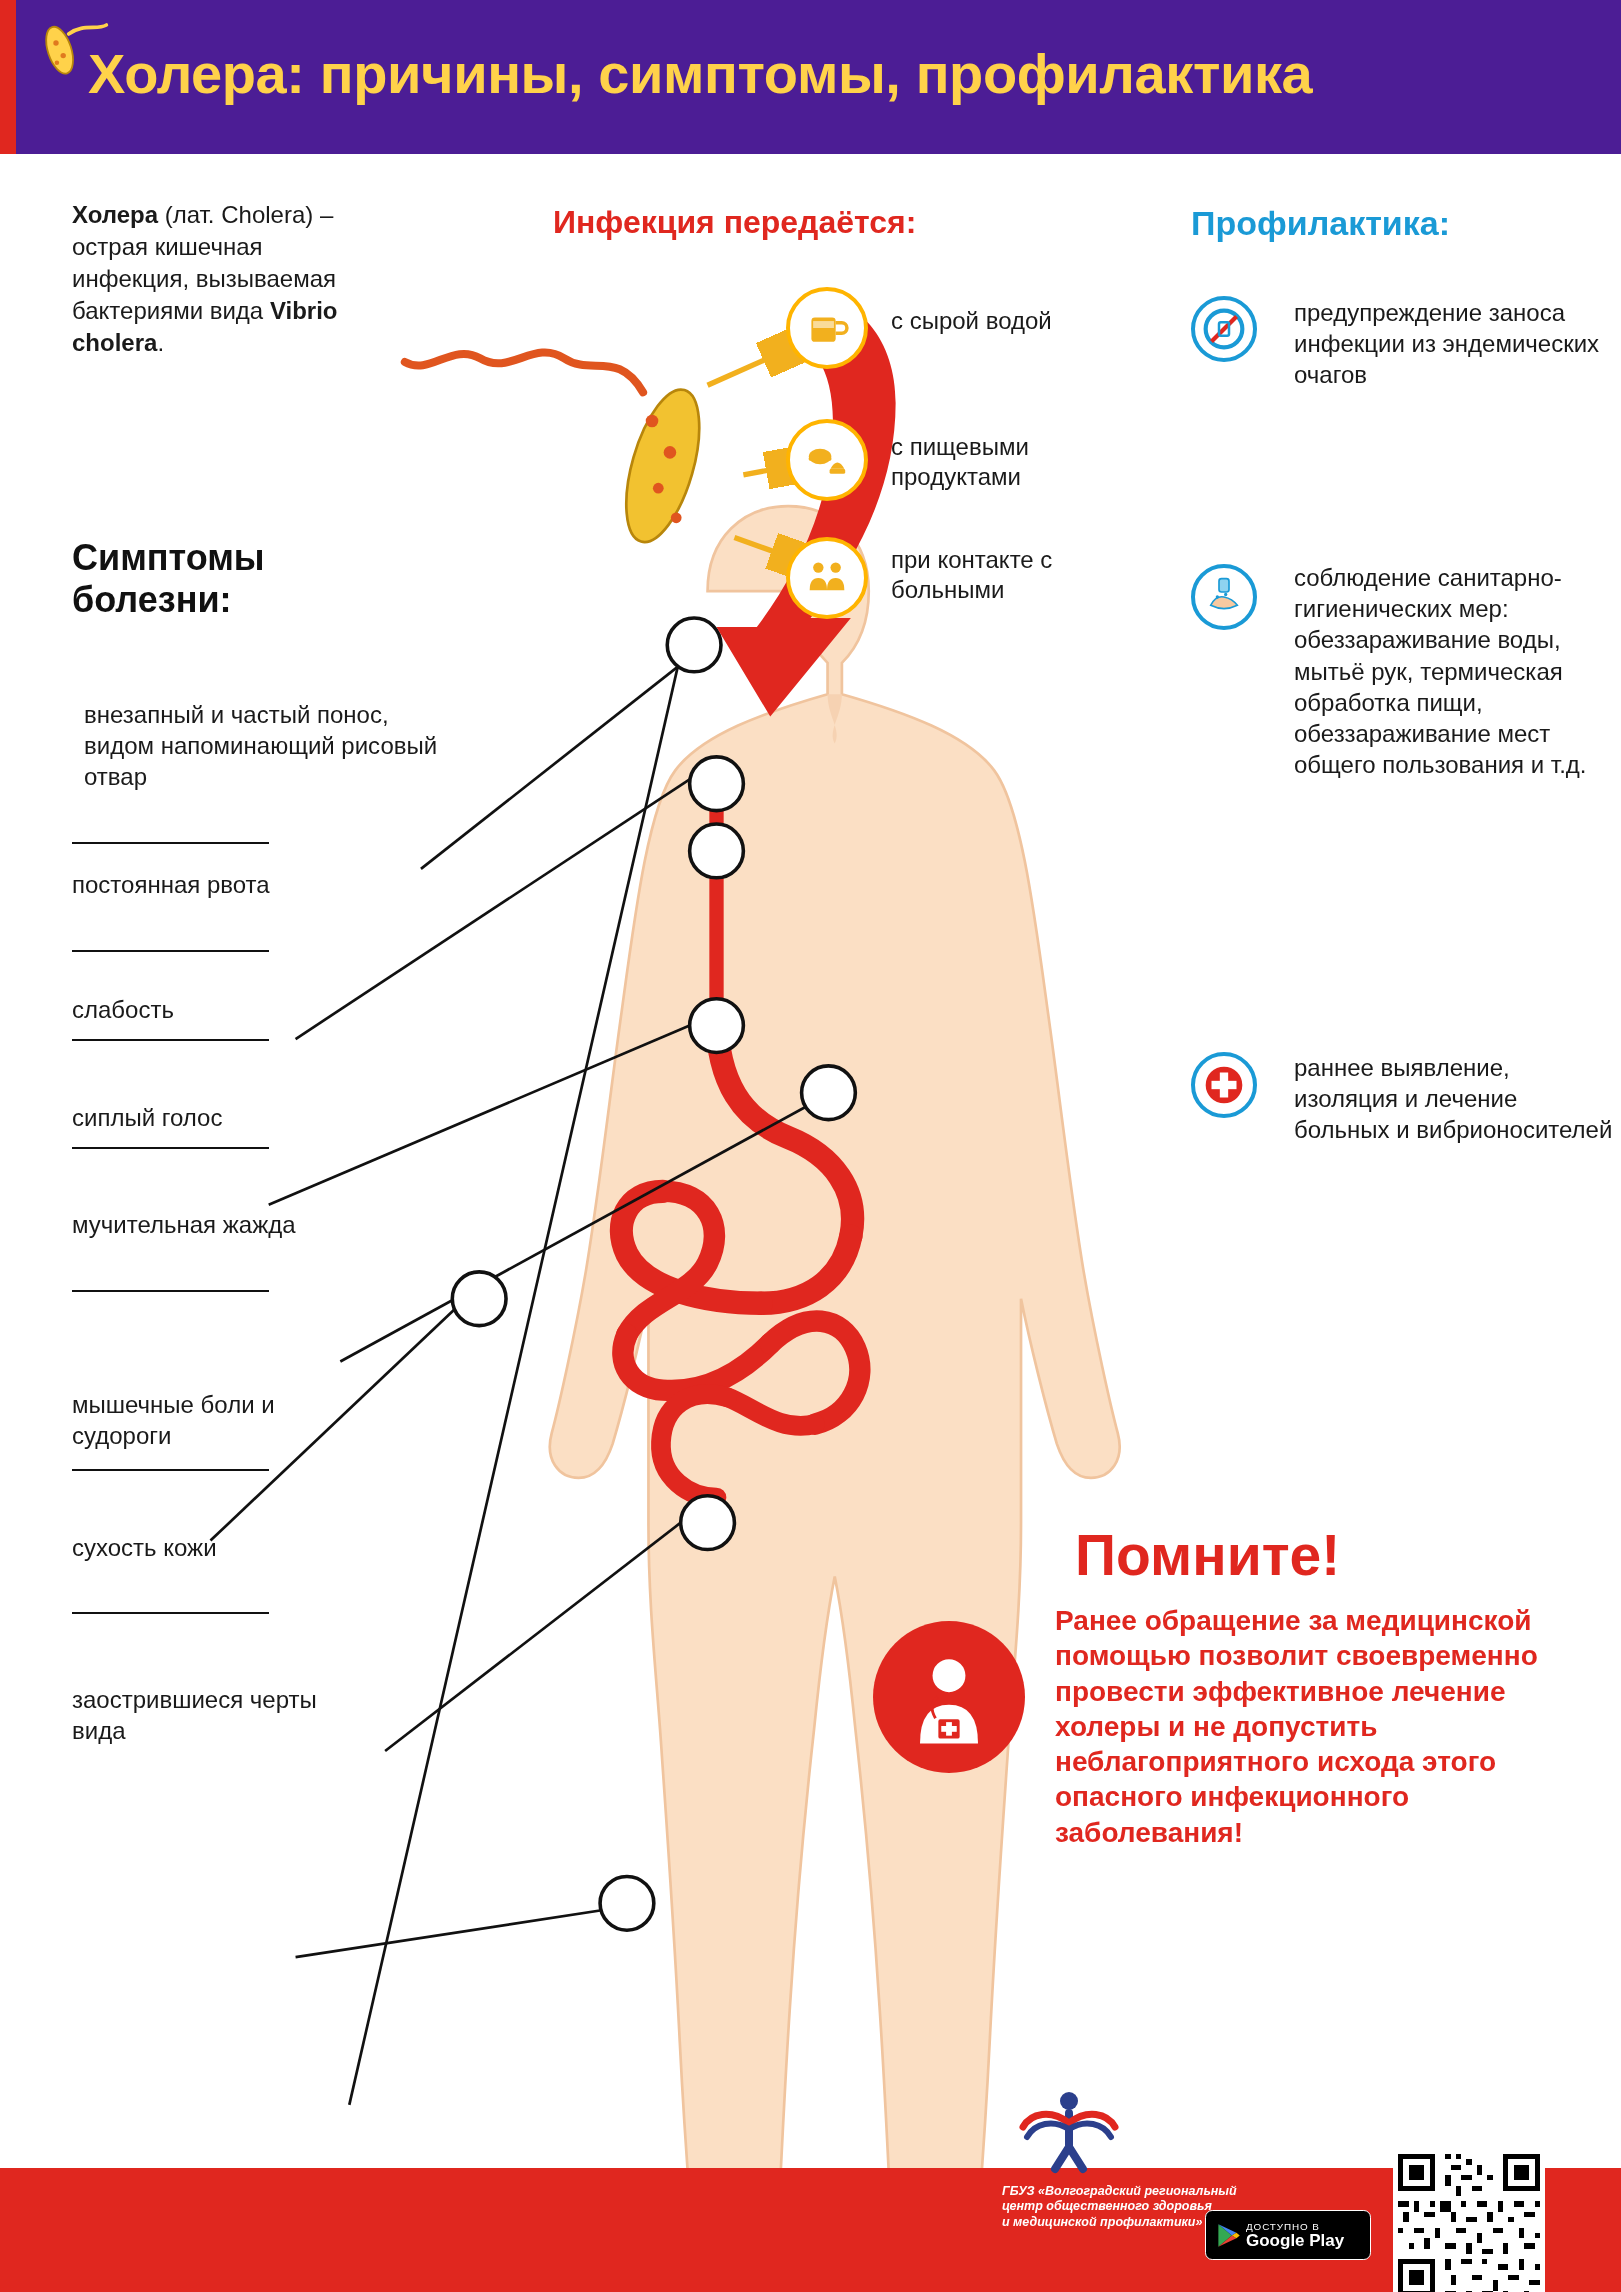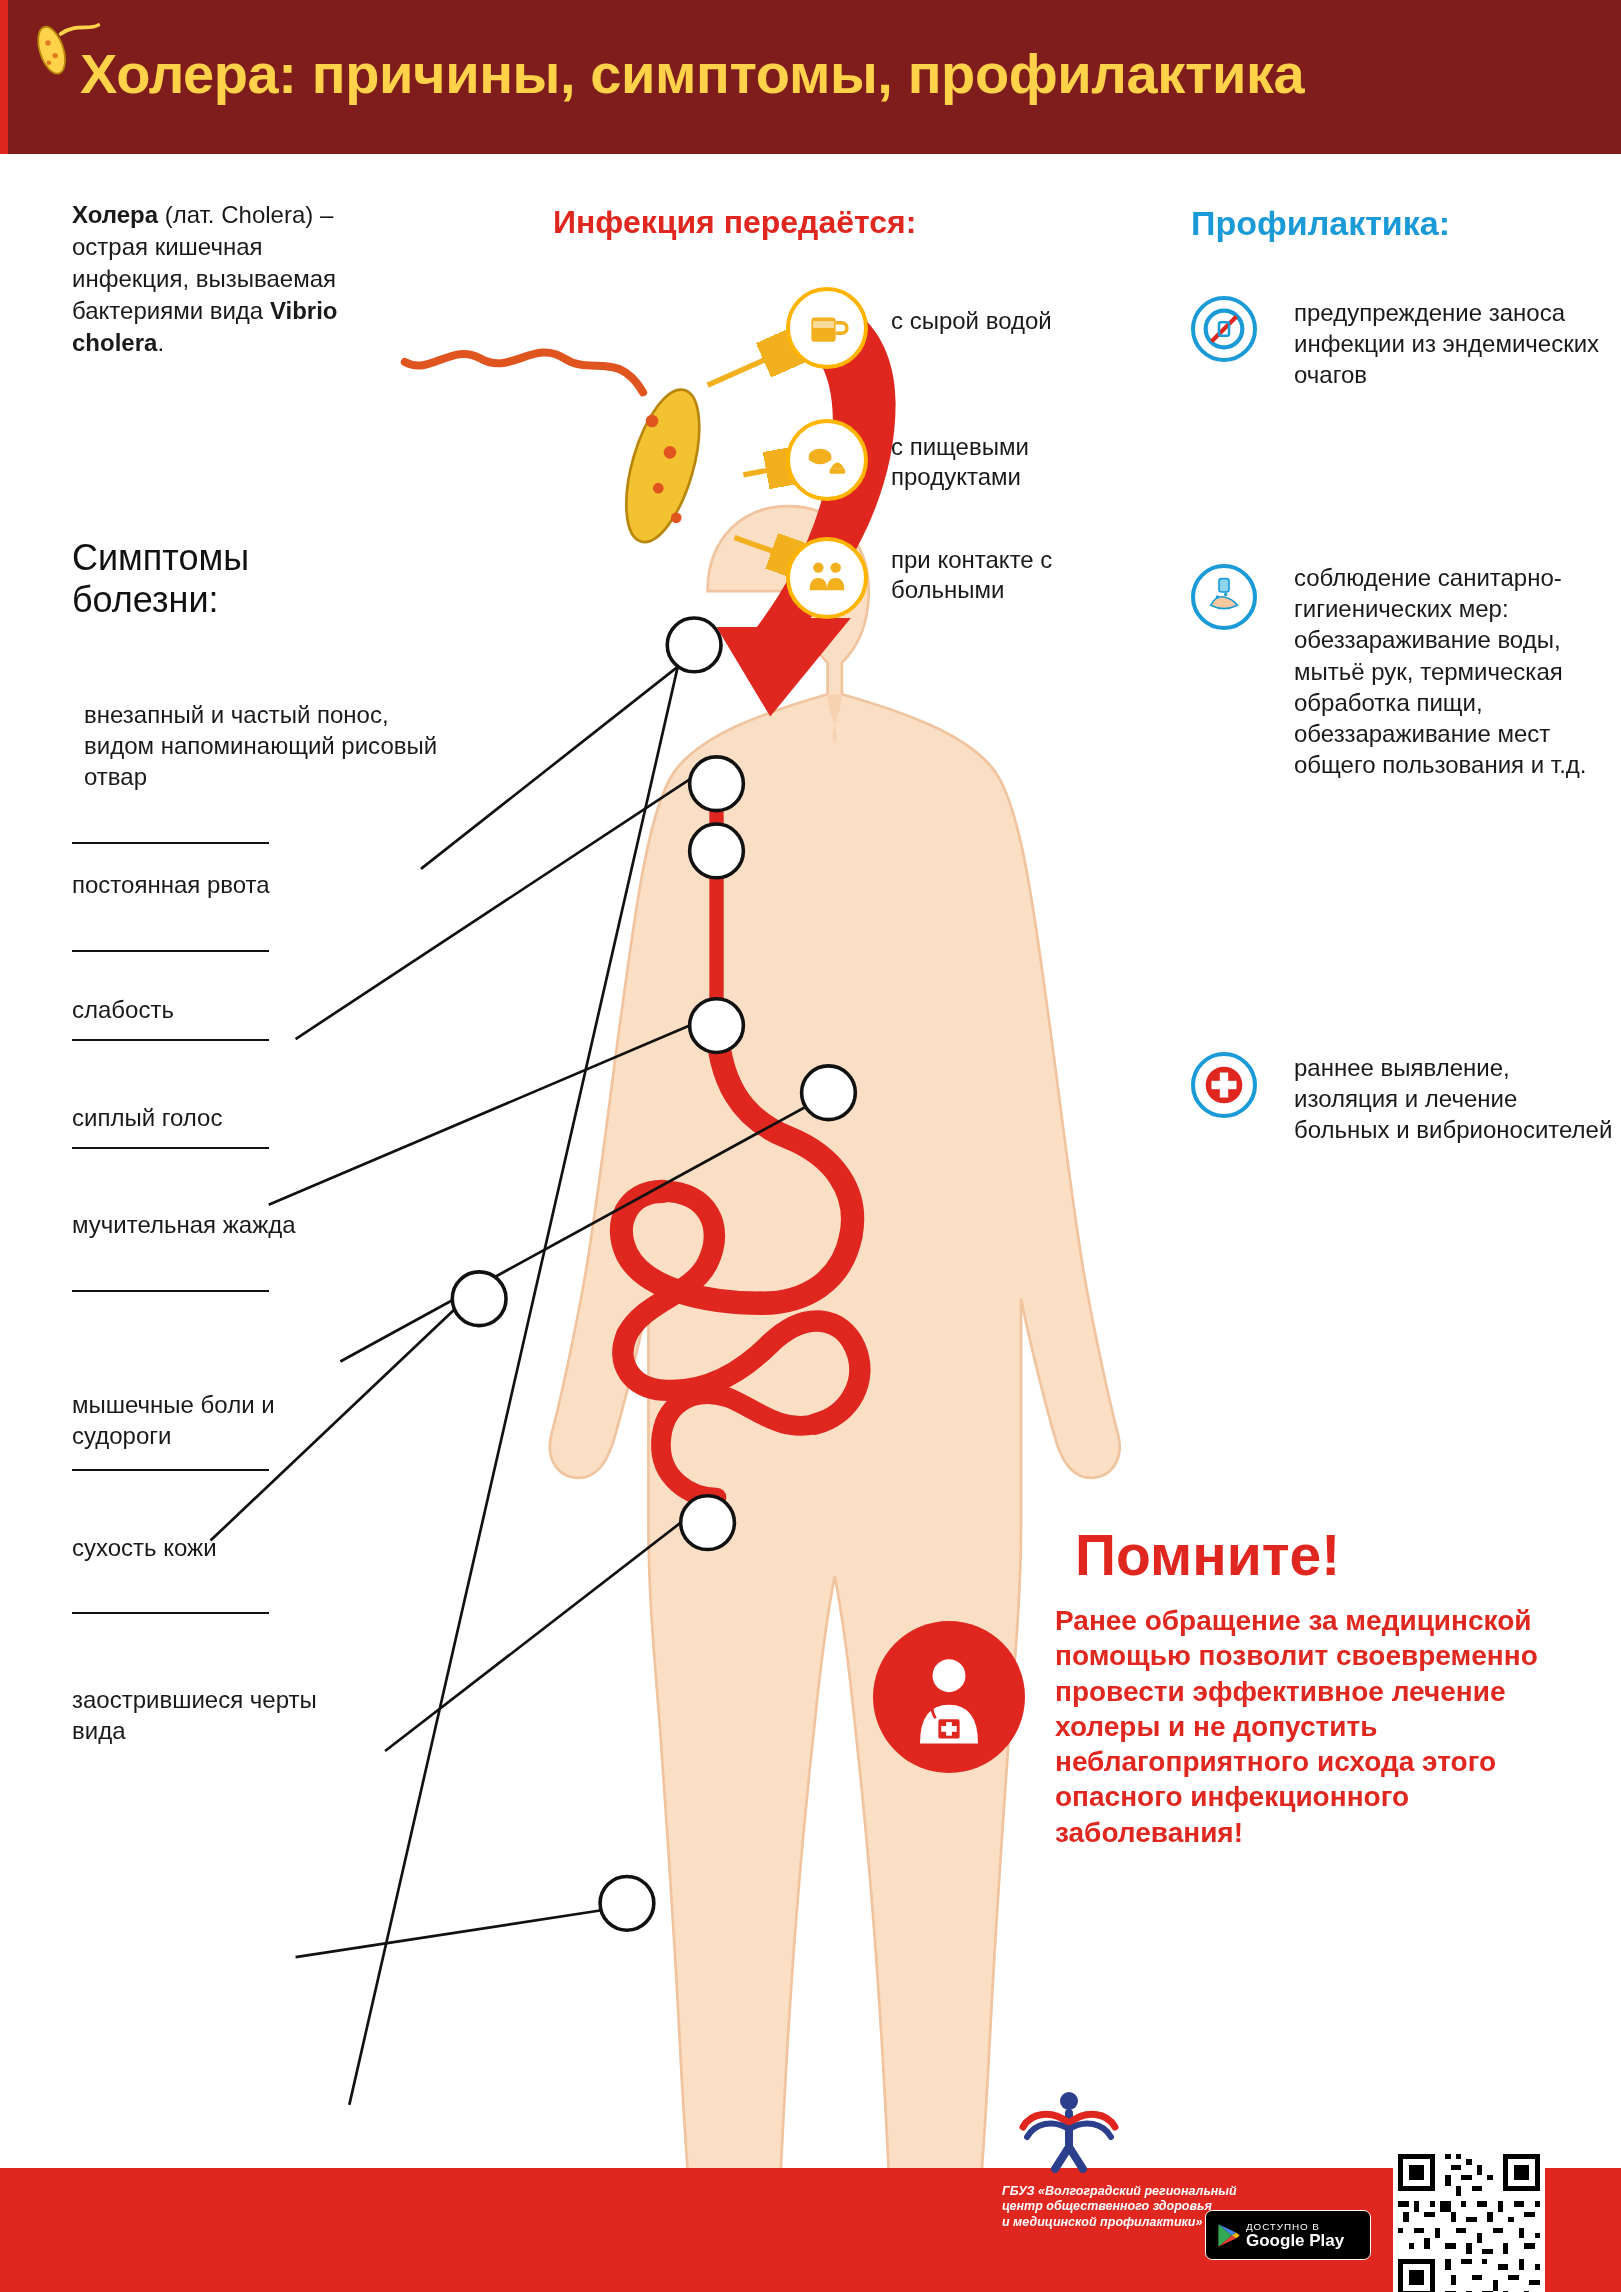"Холера: причины, симптомы, профилактика" .header { background: #7f1d1d -> #4c1d95; left: 8px -> 16px }
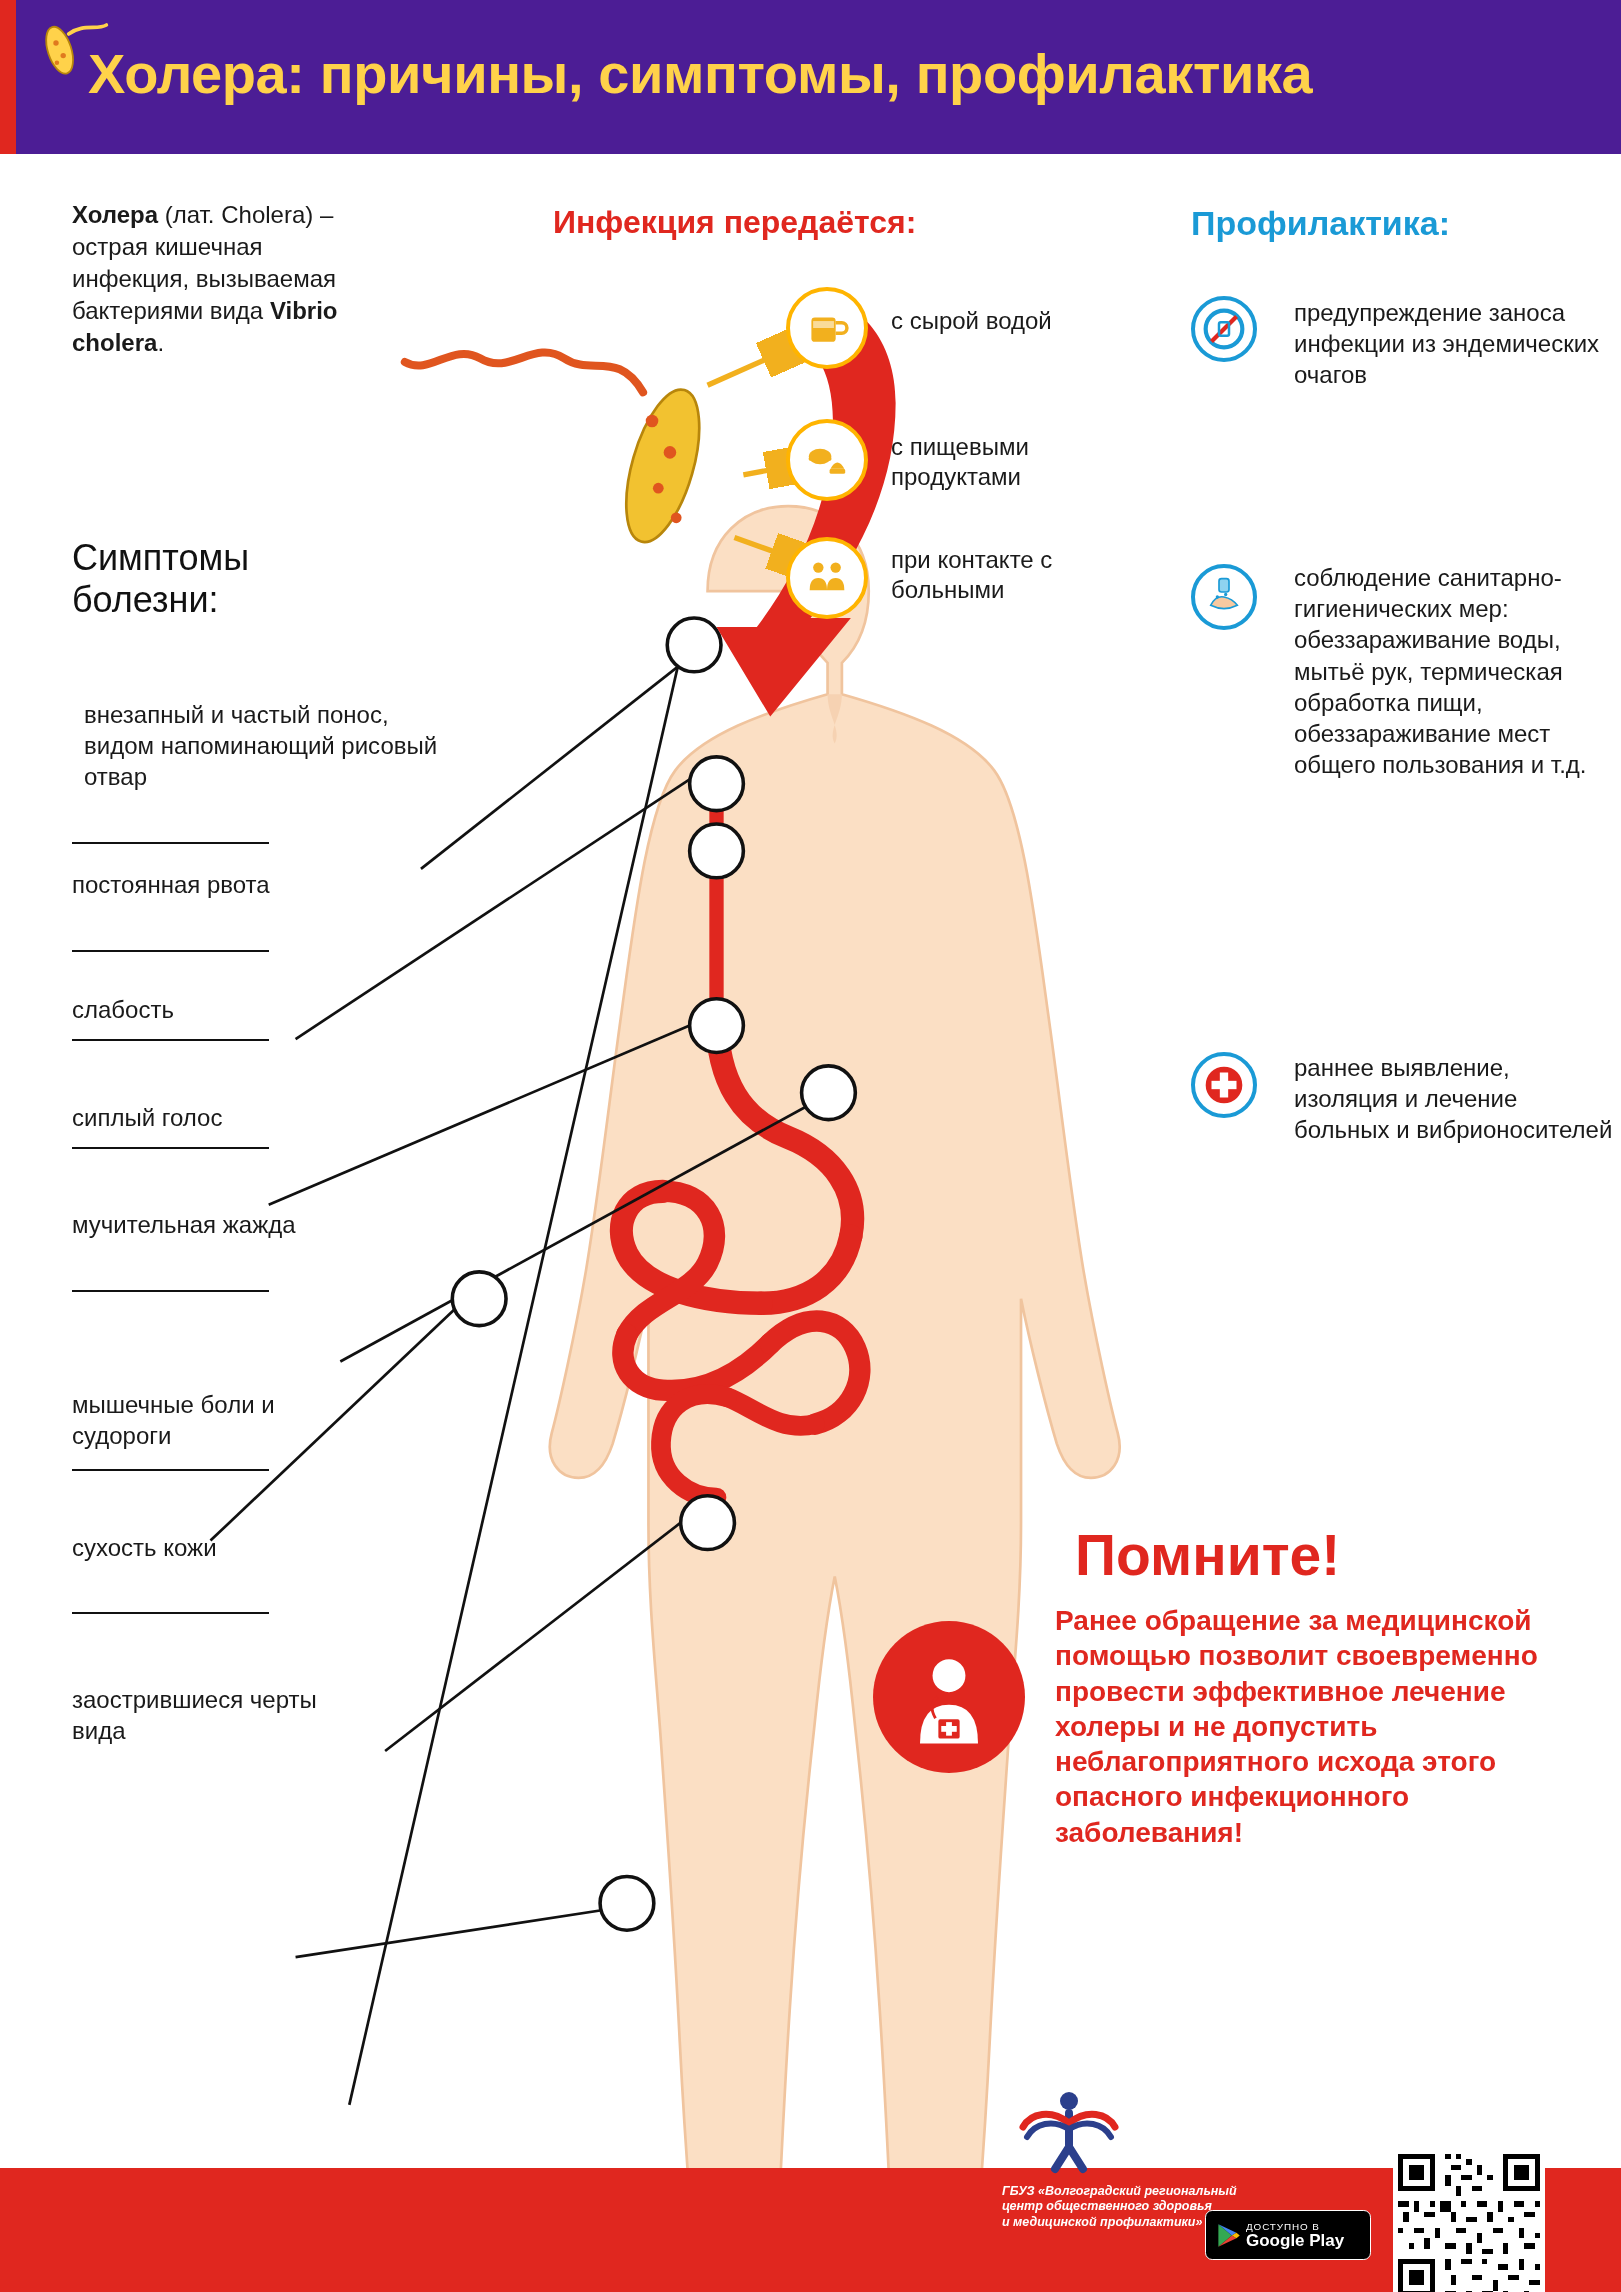"Симптомы болезни:" .symptoms-title { font-weight: normal -> bold }
